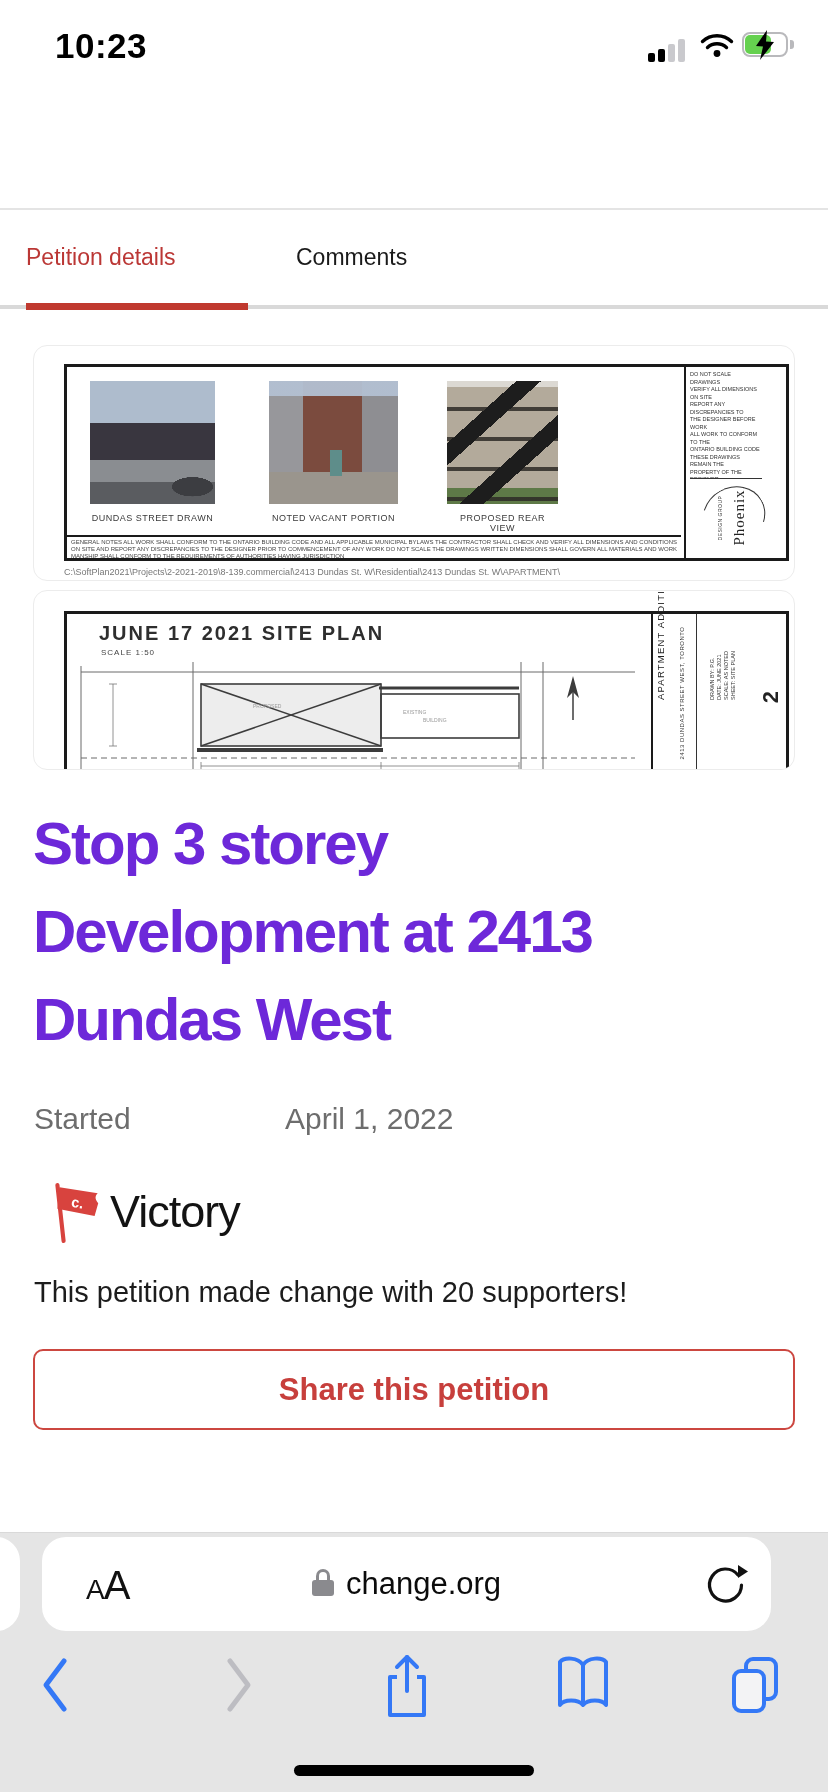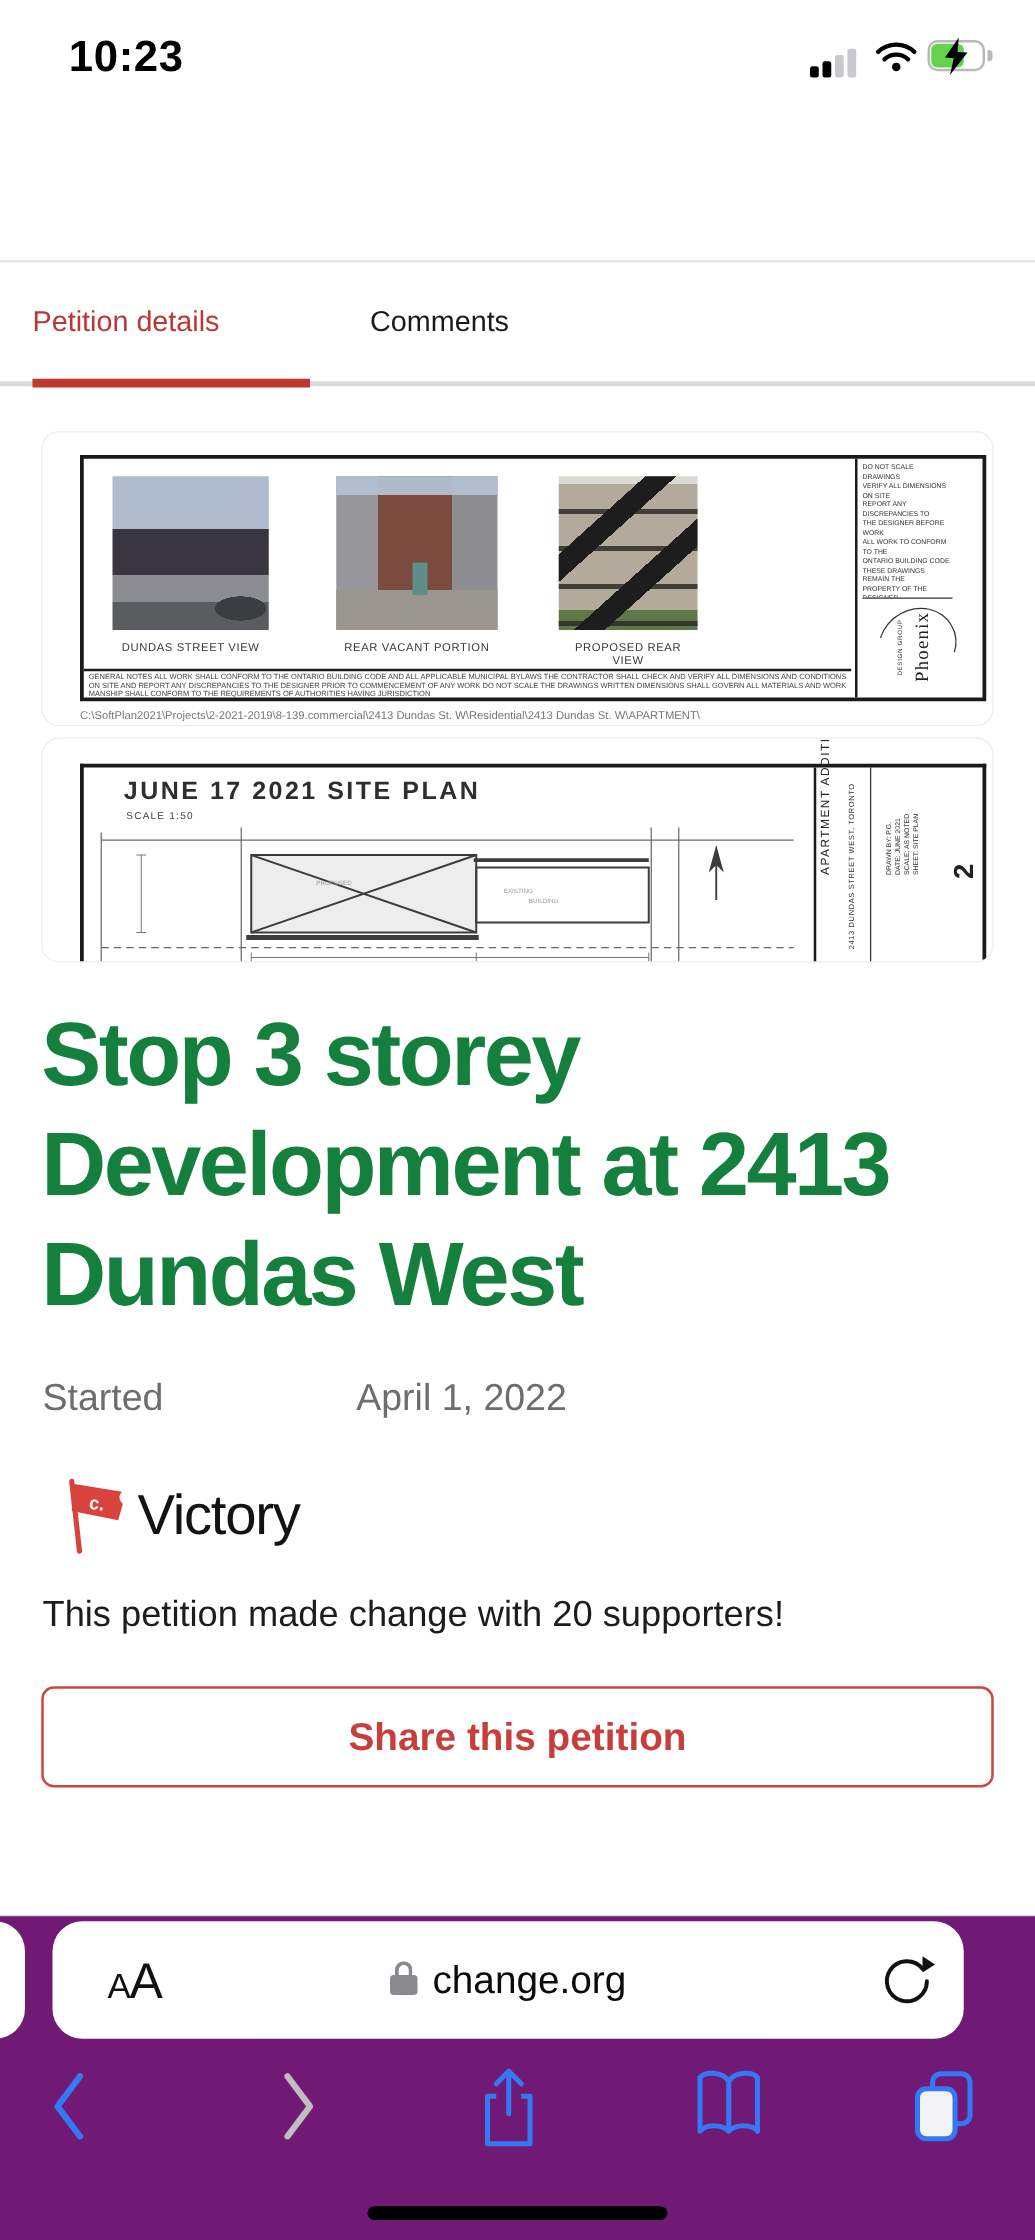"DUNDAS STREET VIEW" div.caption { text: VIEW -> DRAWN }
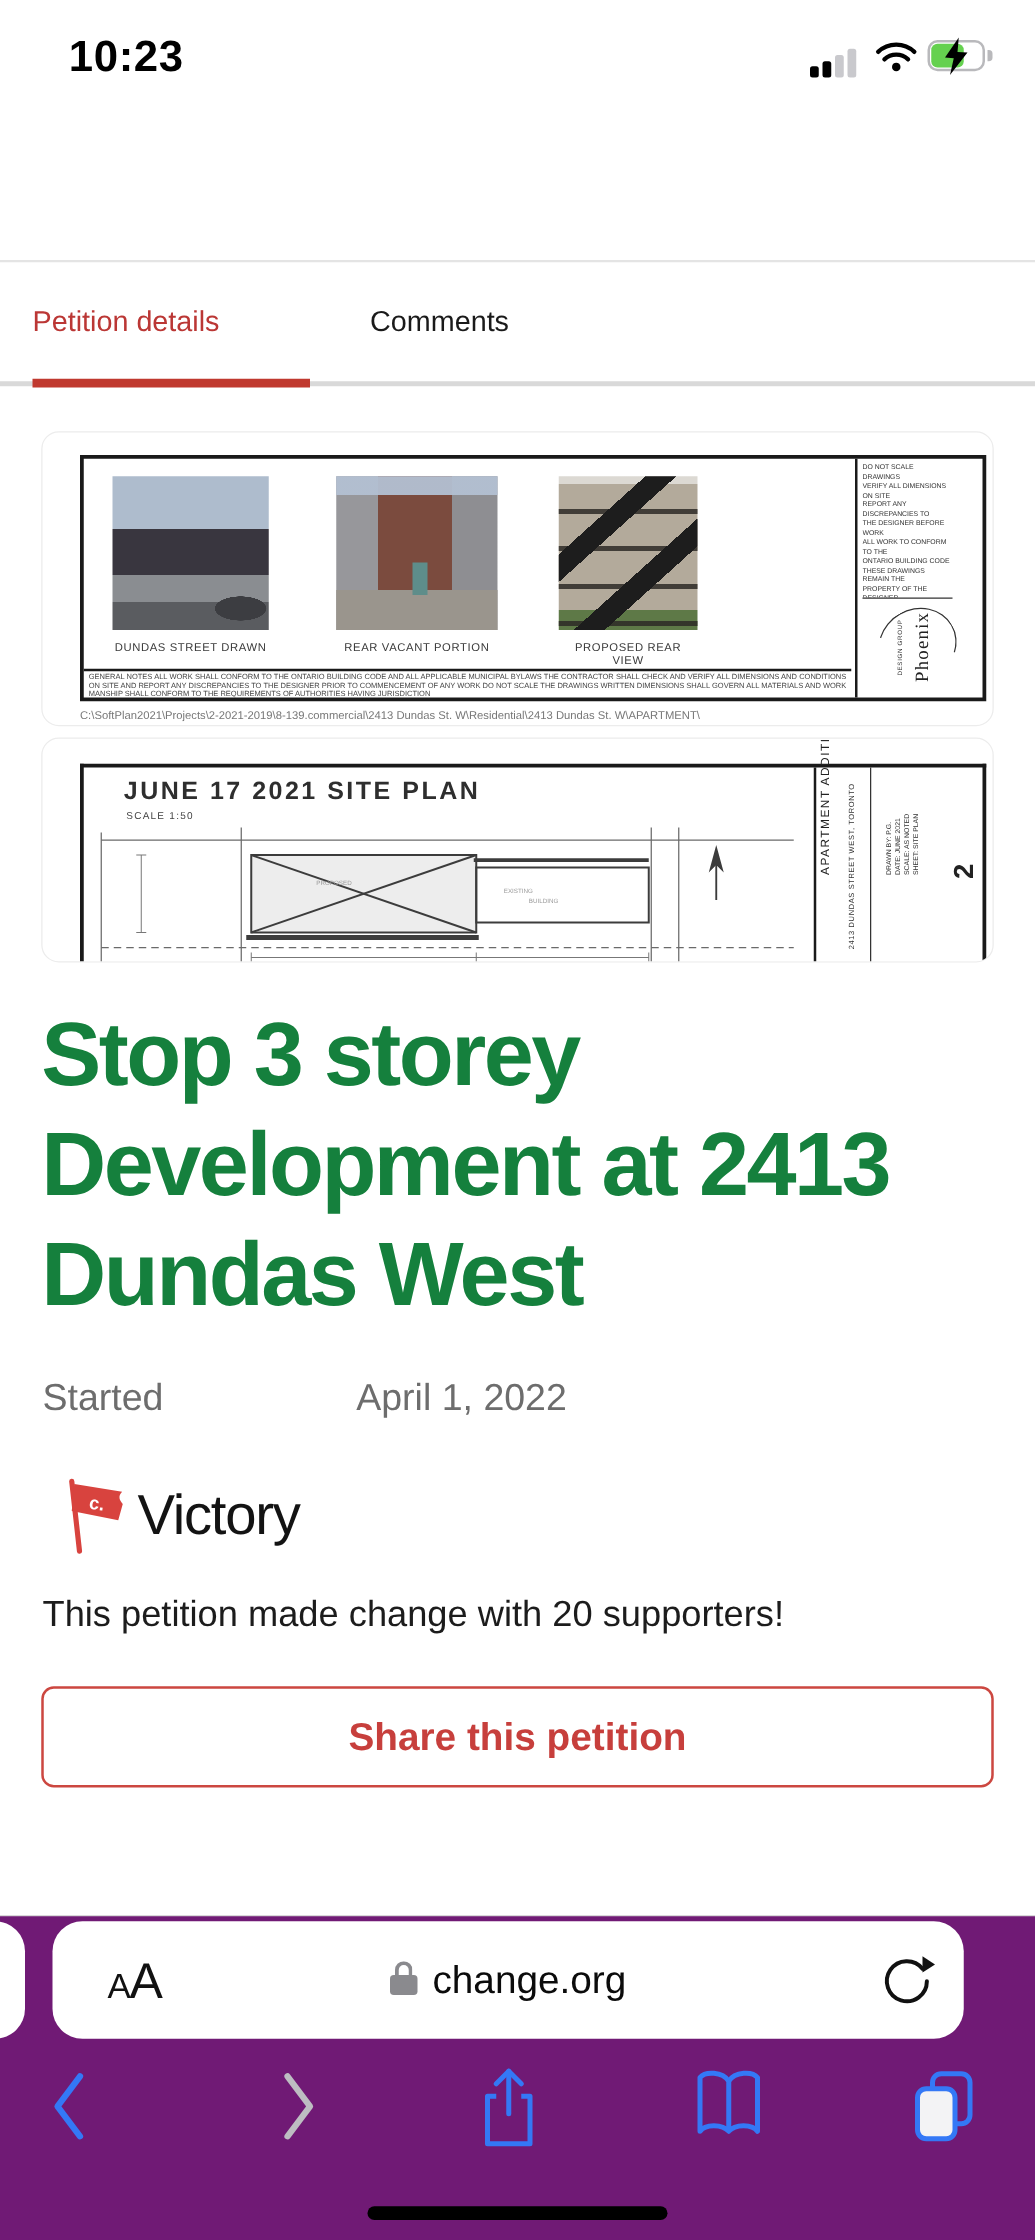"REAR VACANT PORTION" div.caption { text: REAR -> NOTED }
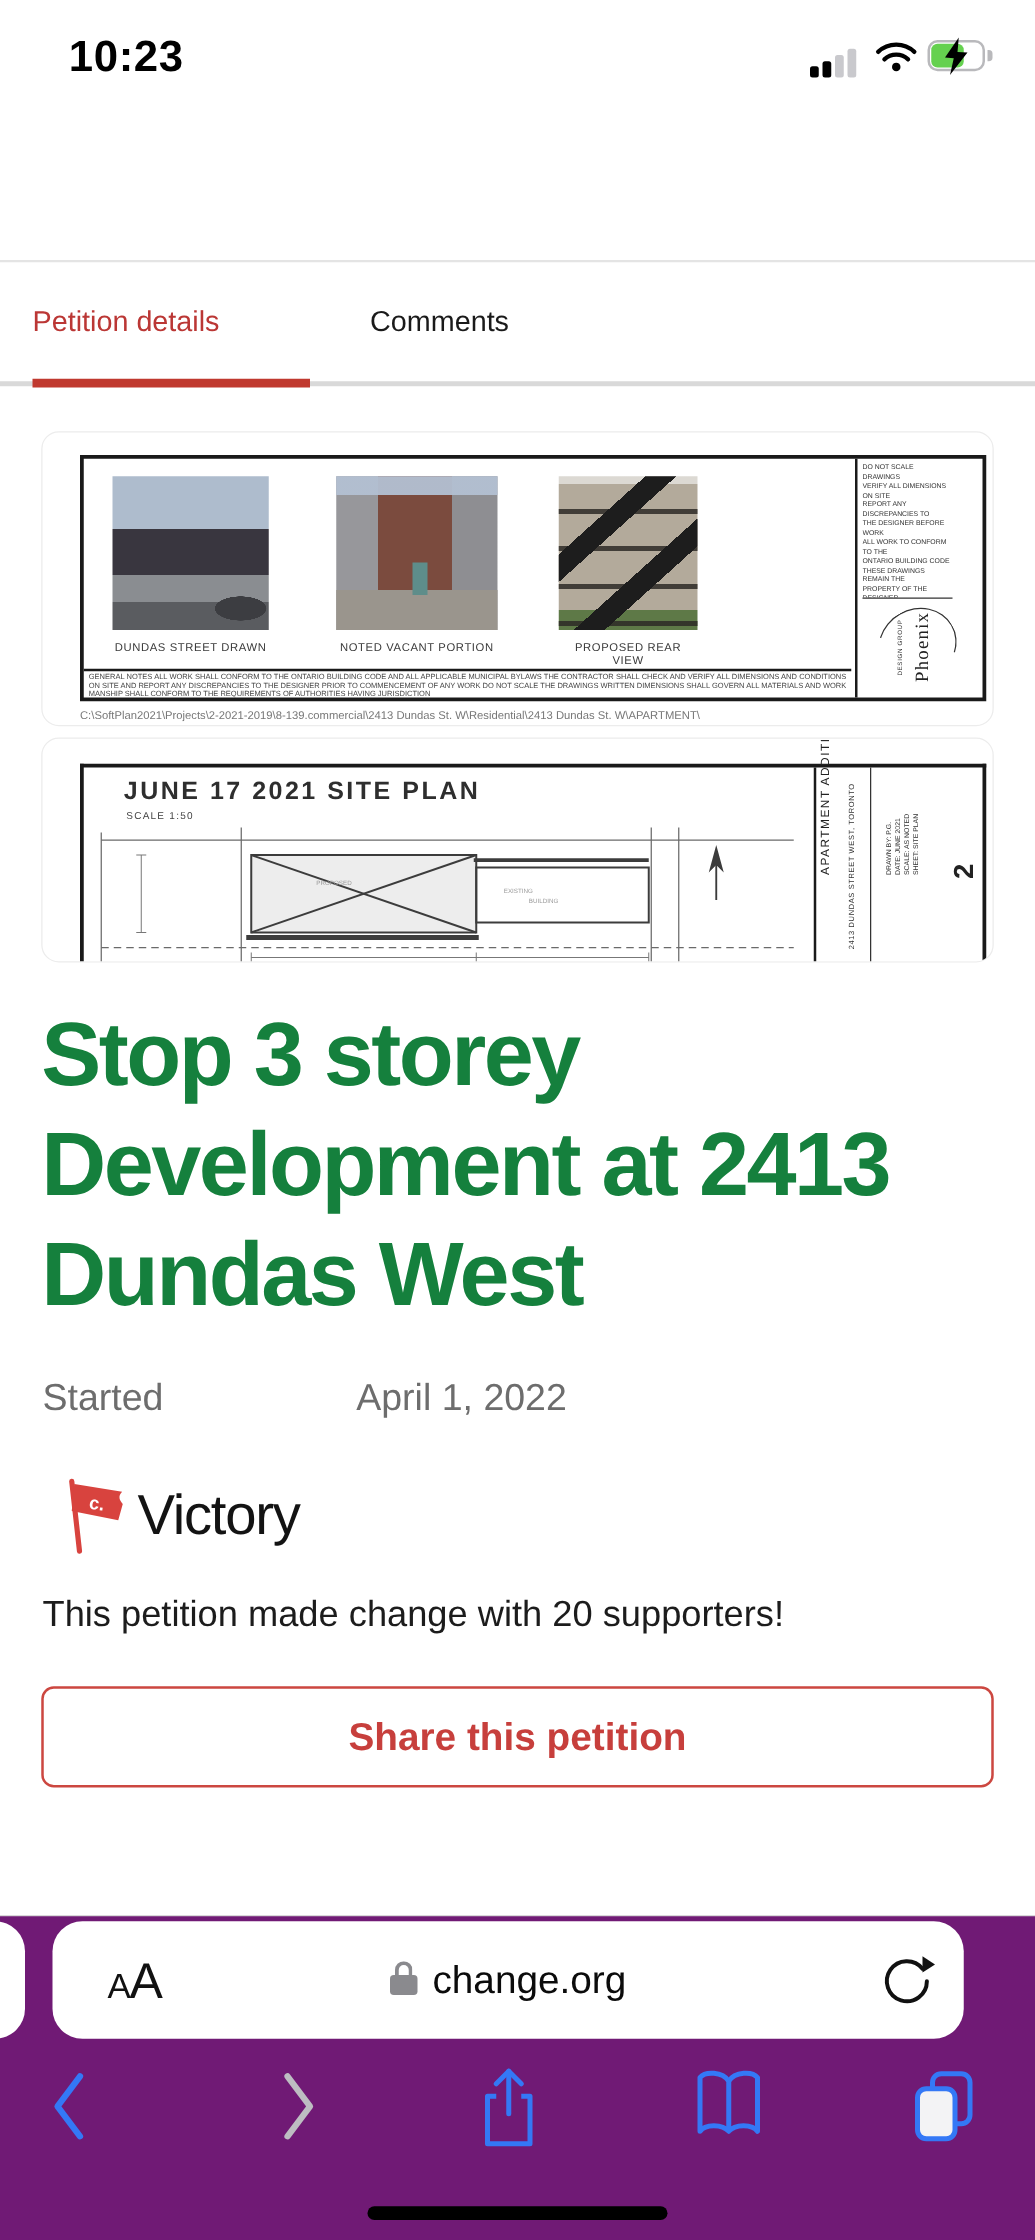"Stop 3 storey" .ptitle { color: #15803d -> #6d28d9; font-size: 72px -> 60px }
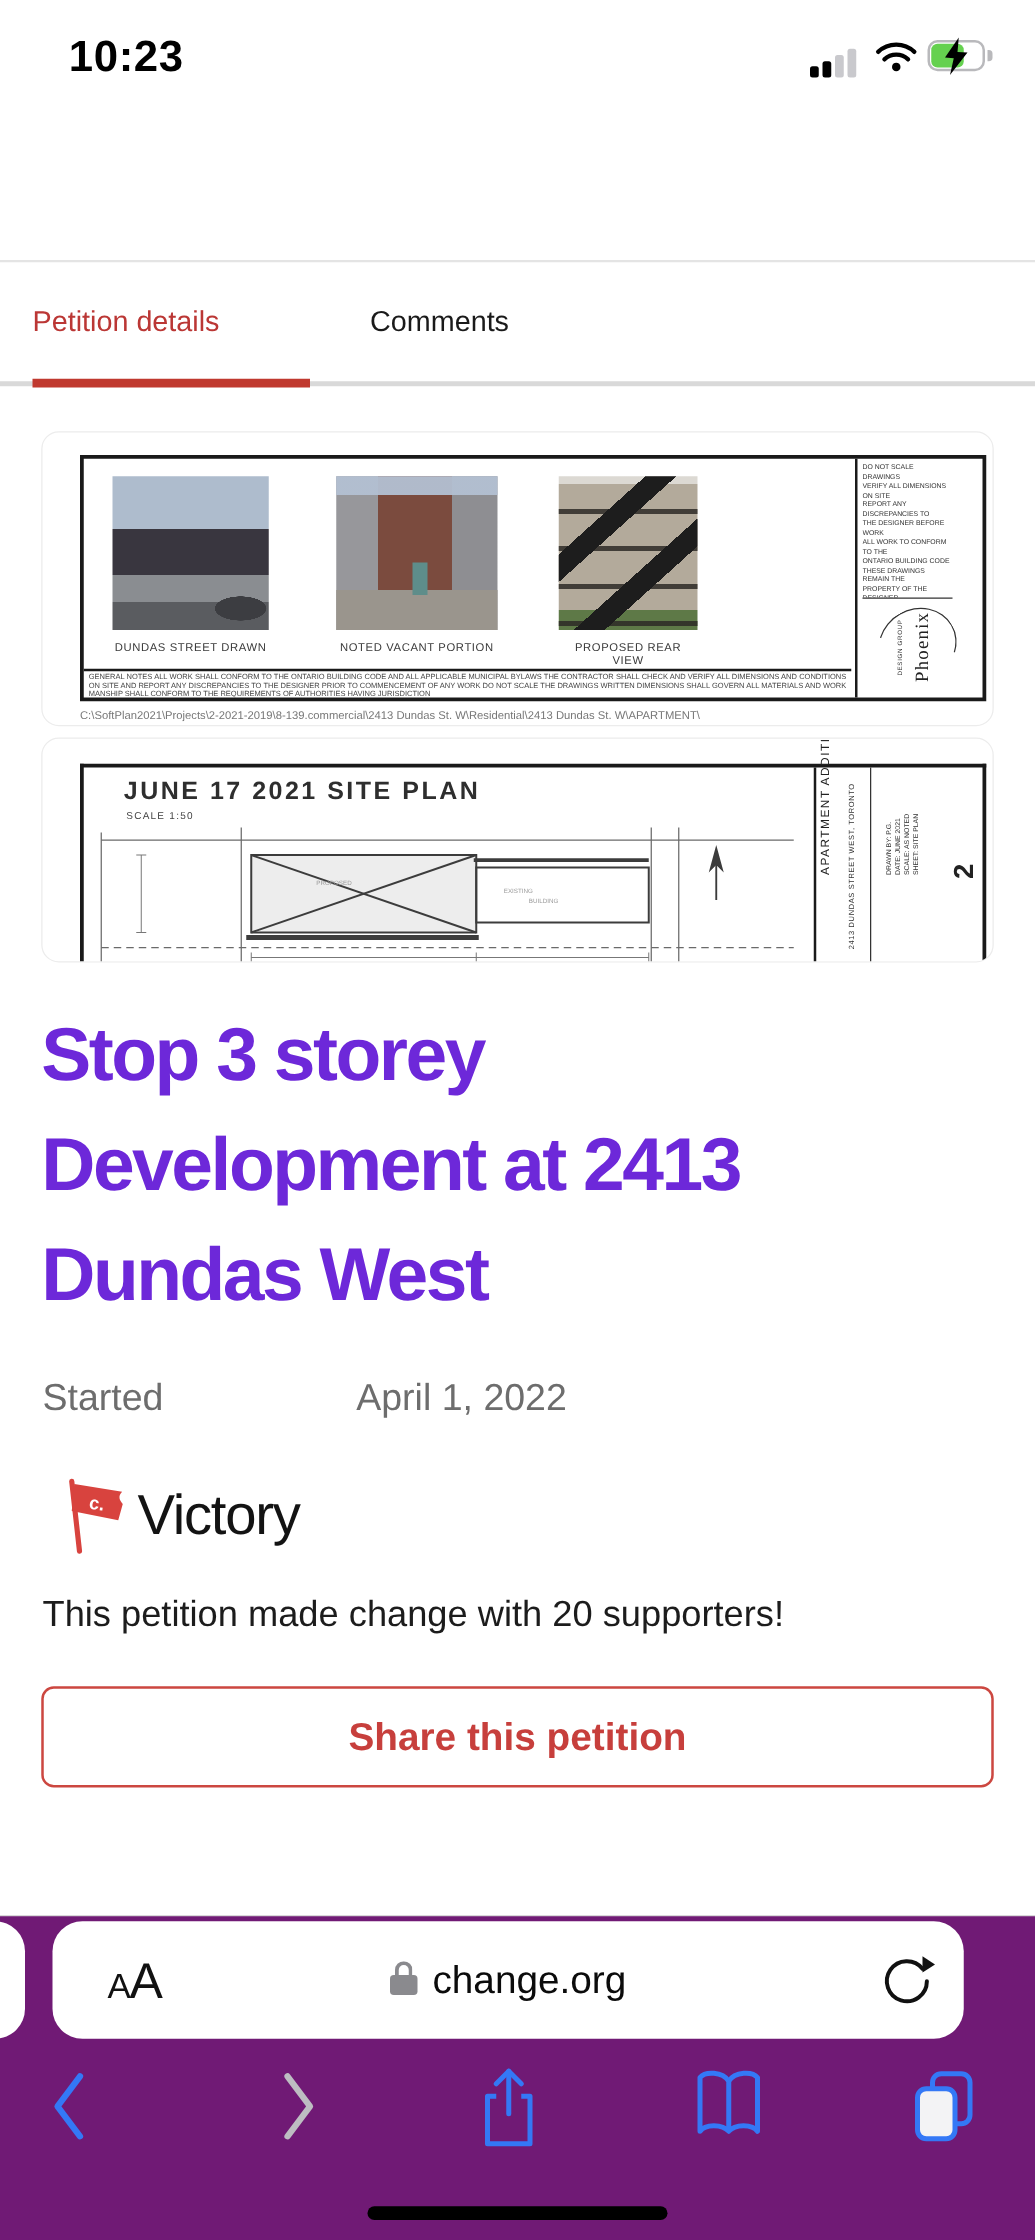"AA" .toolbar { background: #701a75 -> #e5e5e5 }
